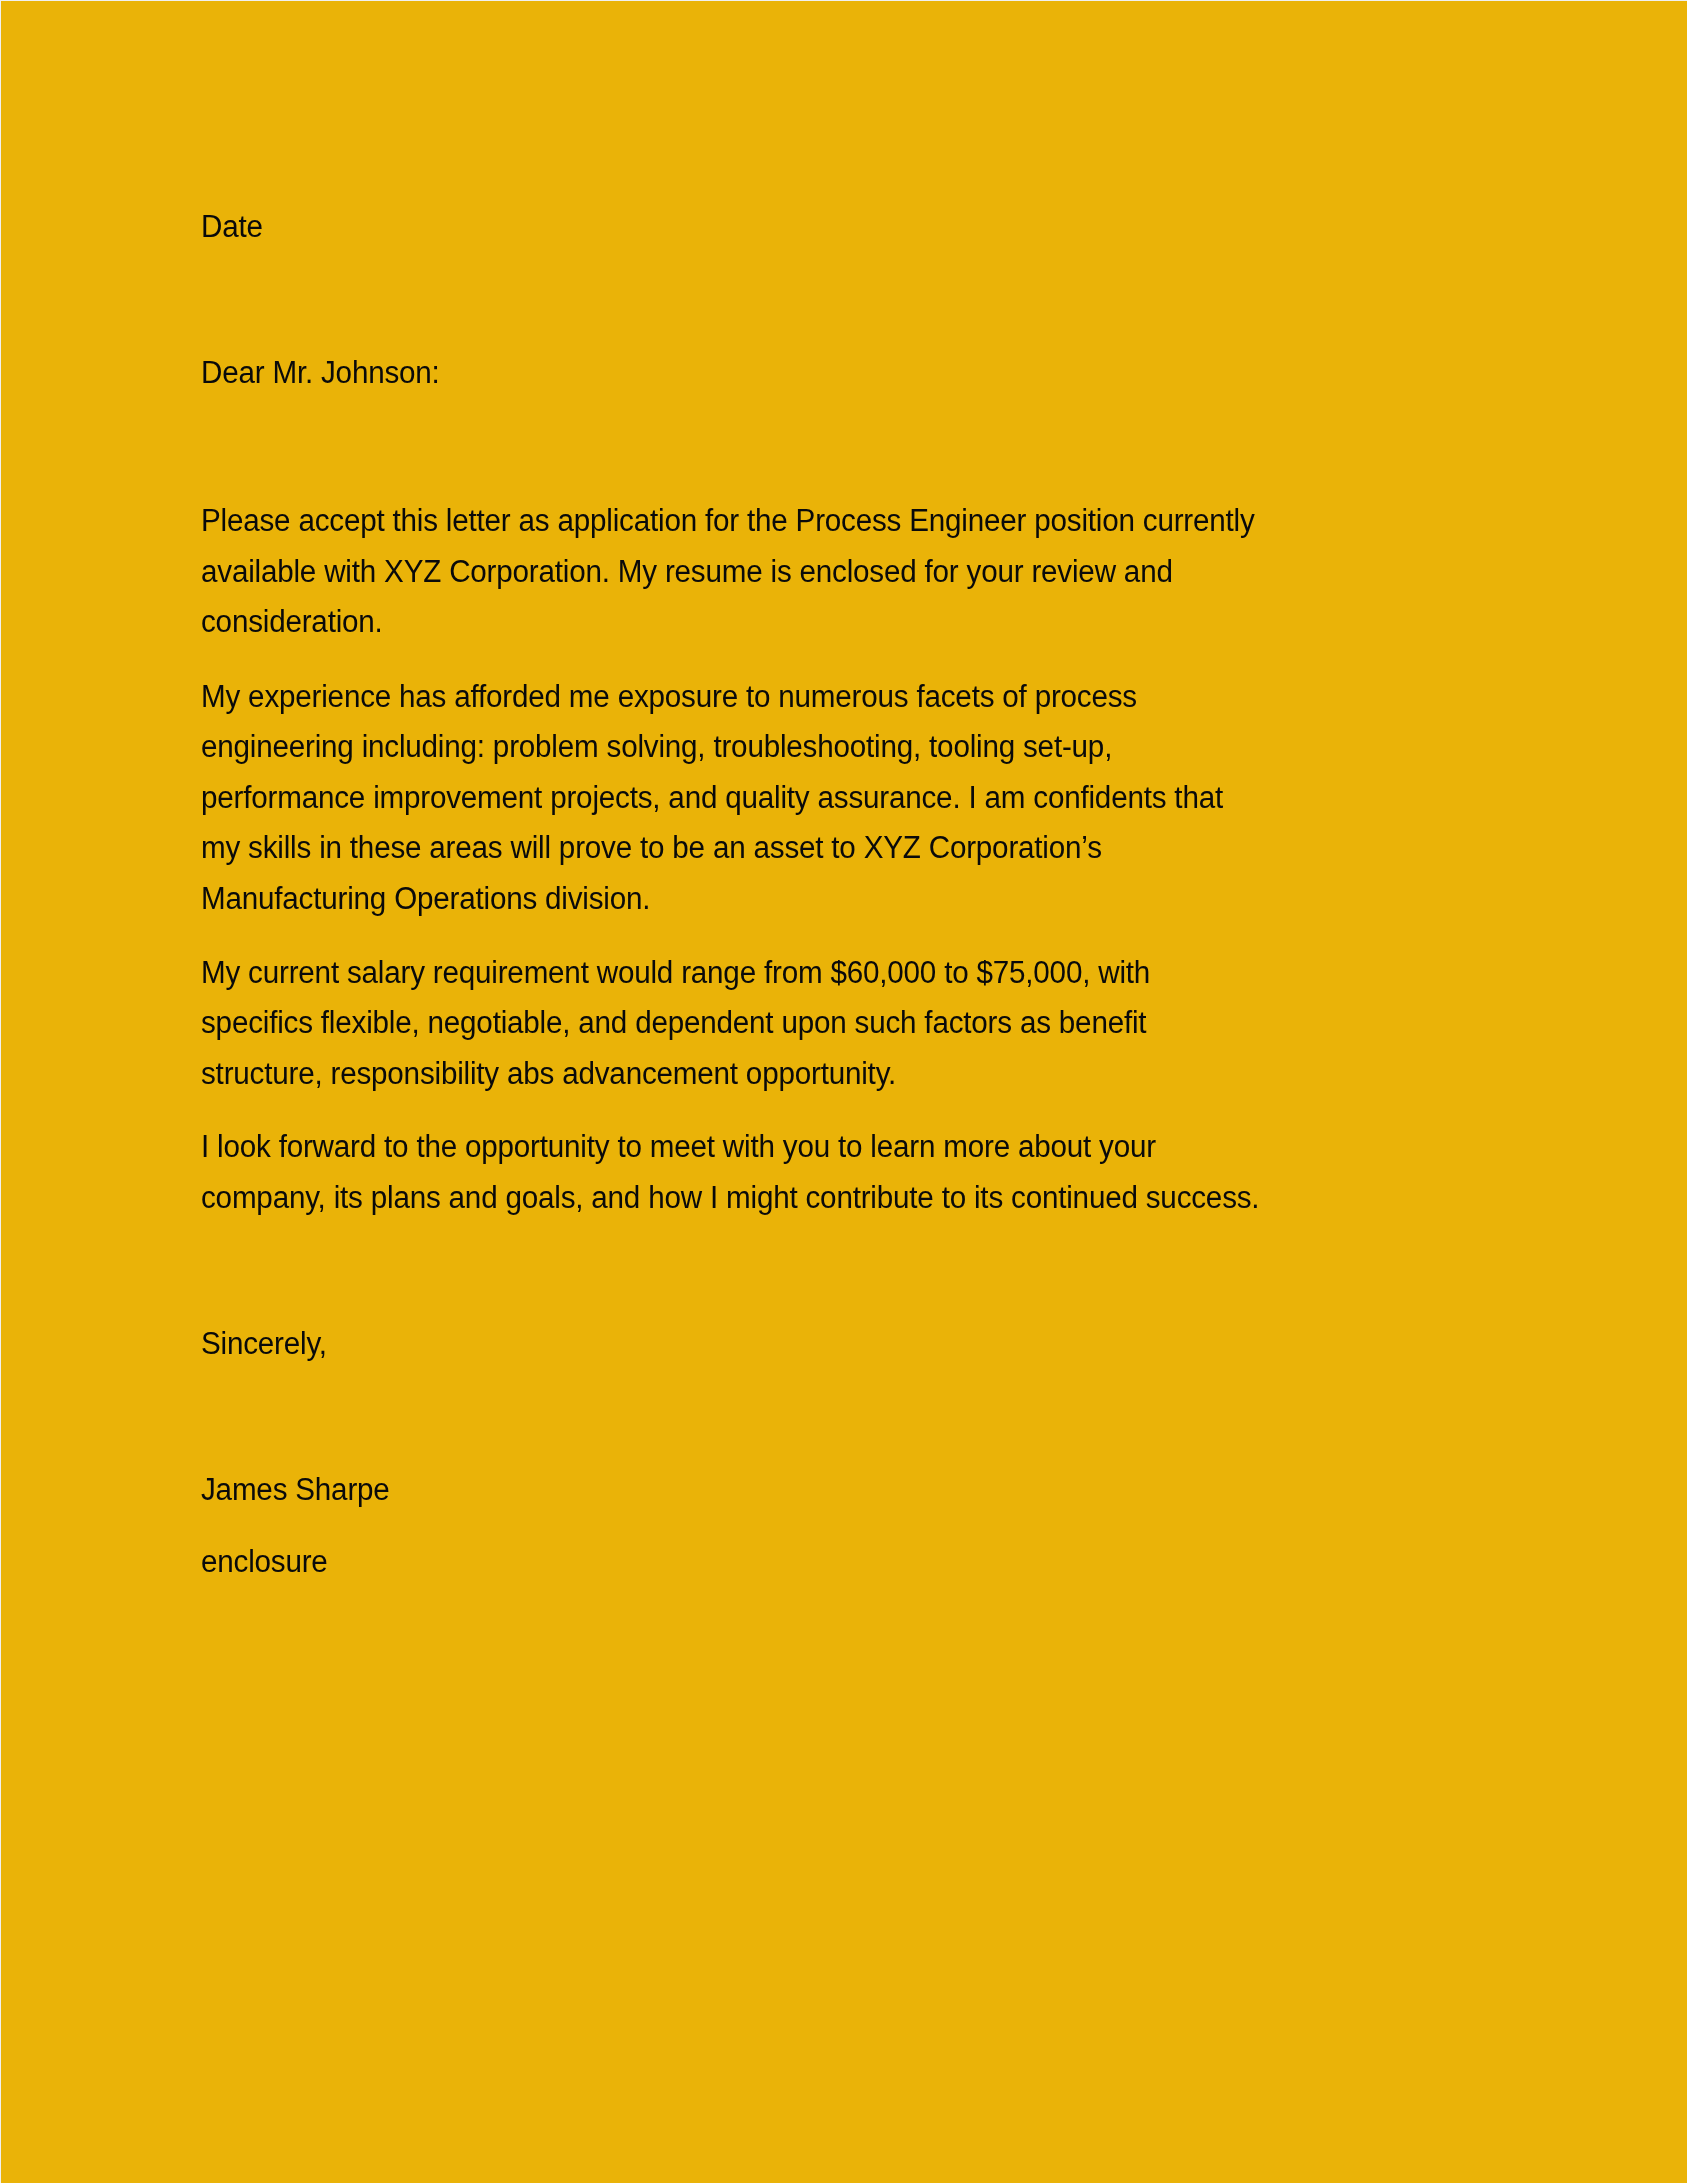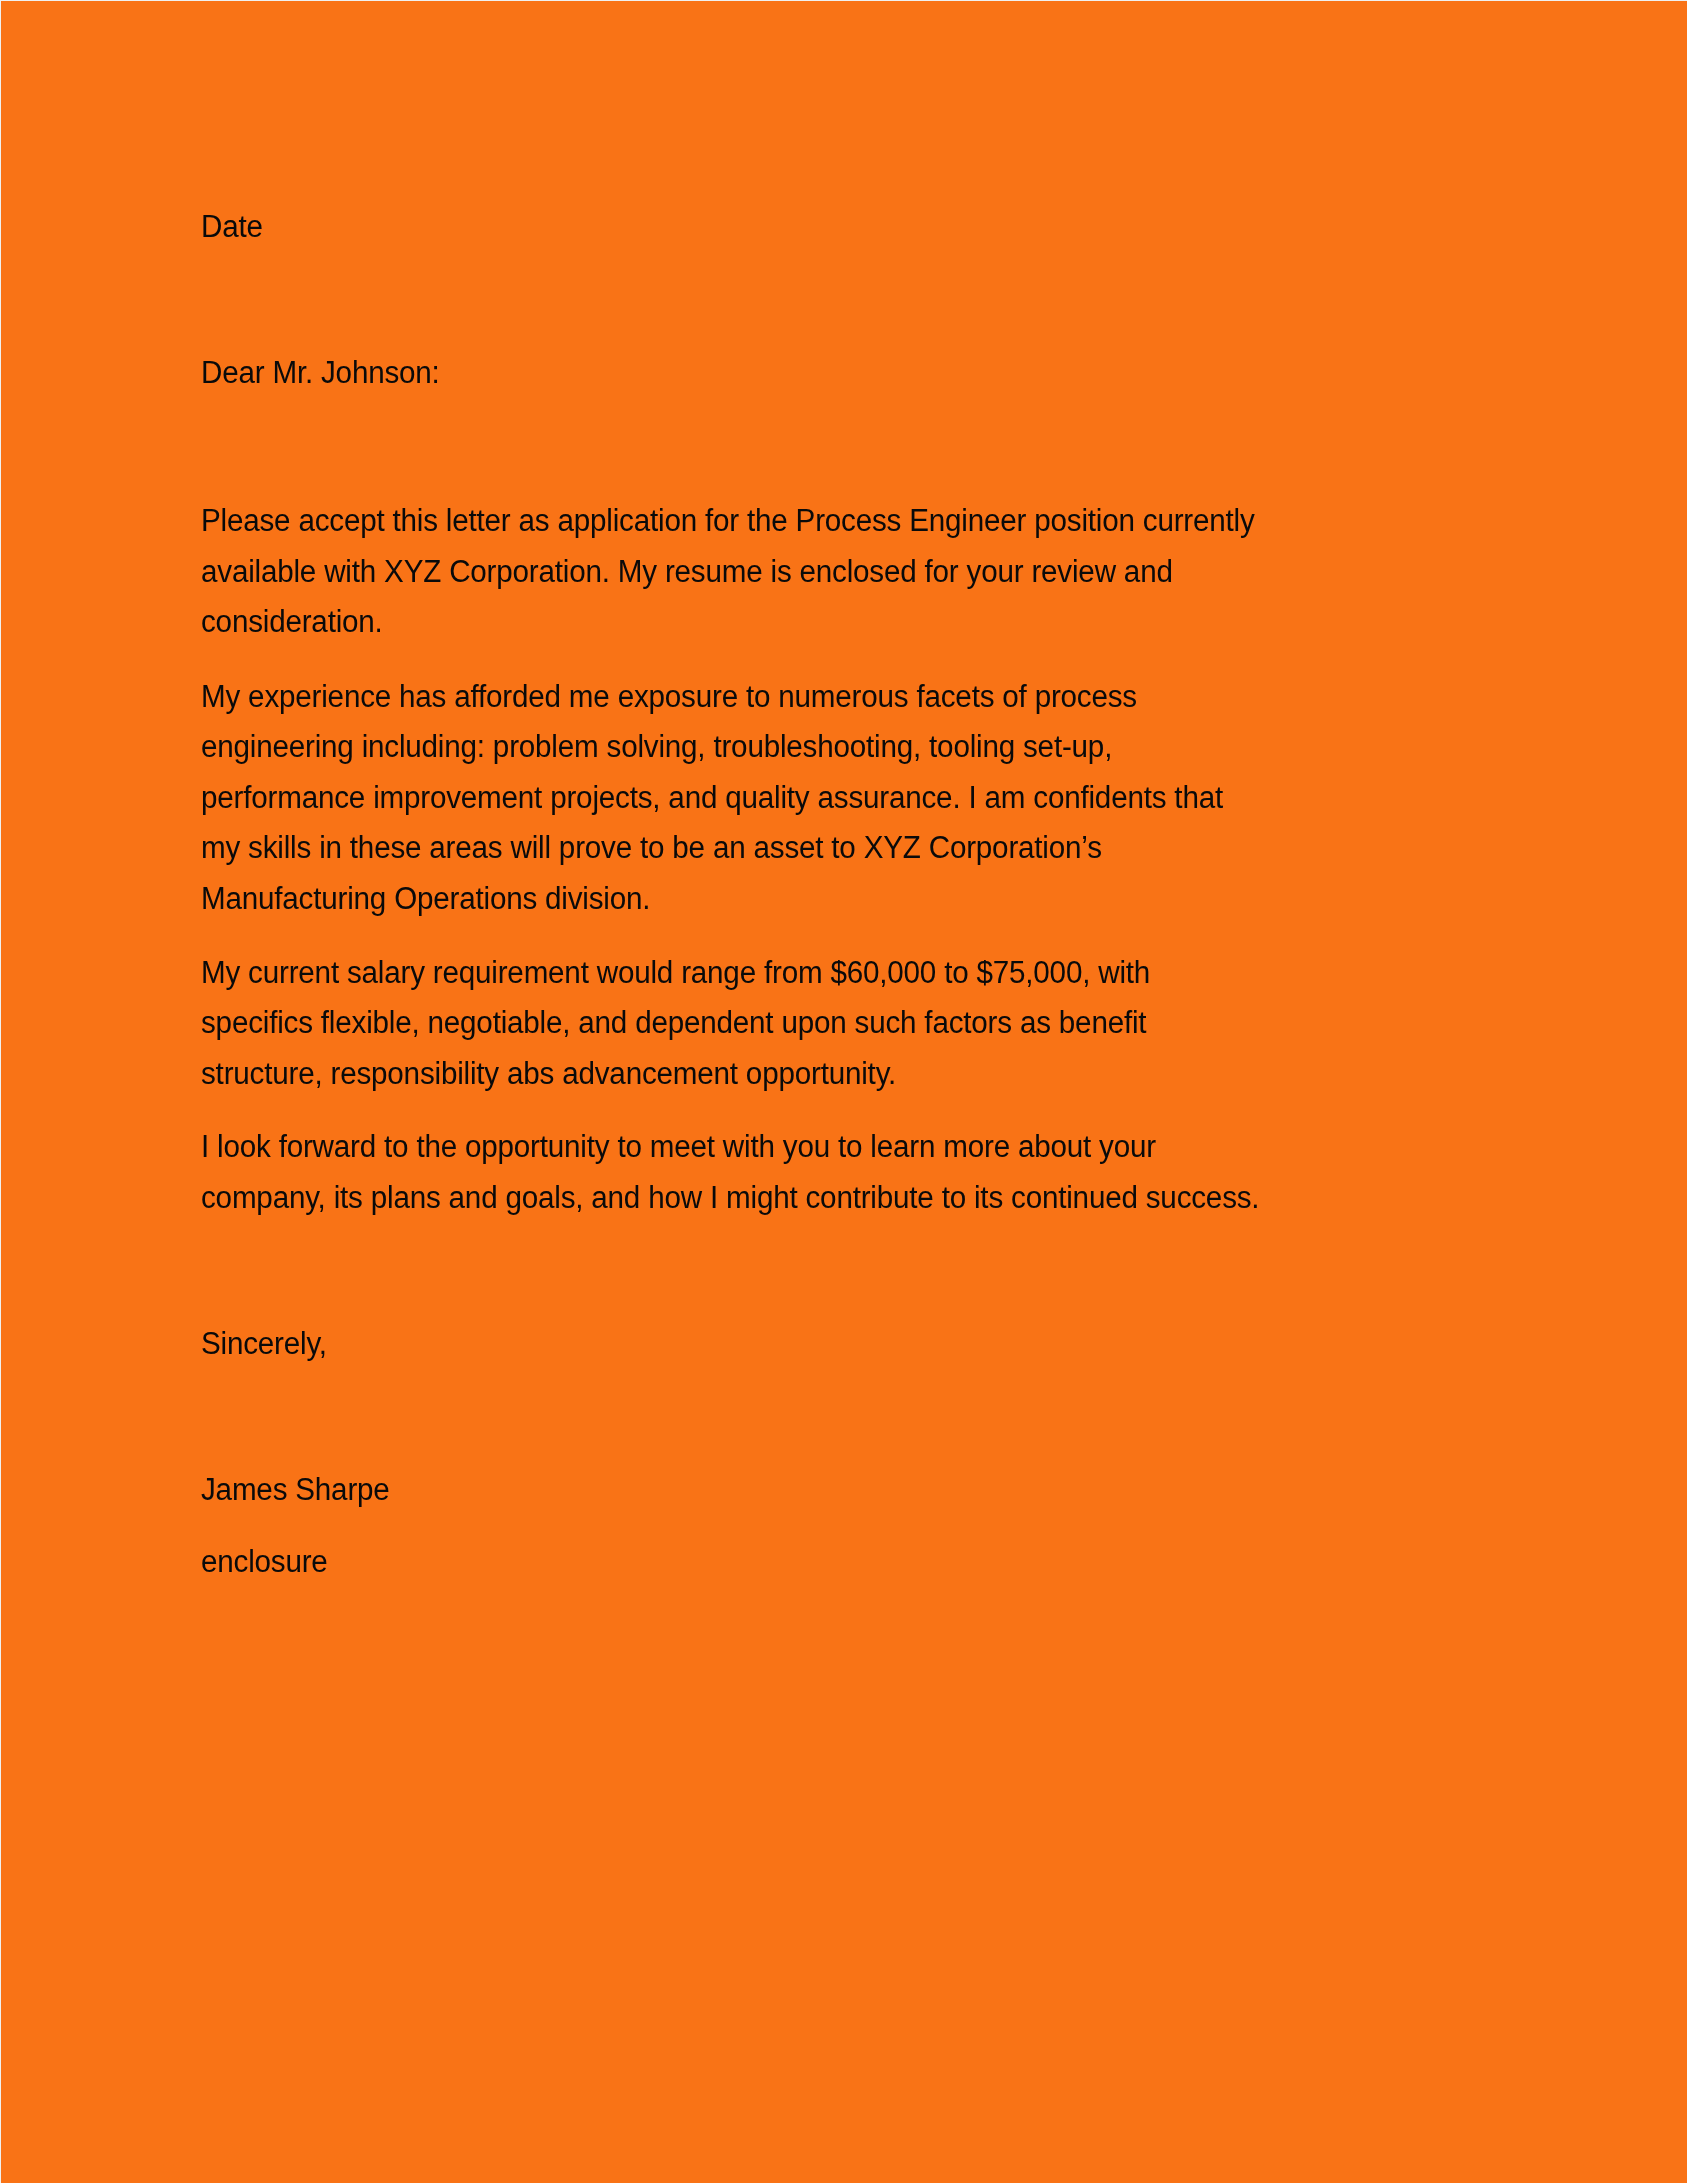"Date" .page { background: #f97316 -> #eab308 }
